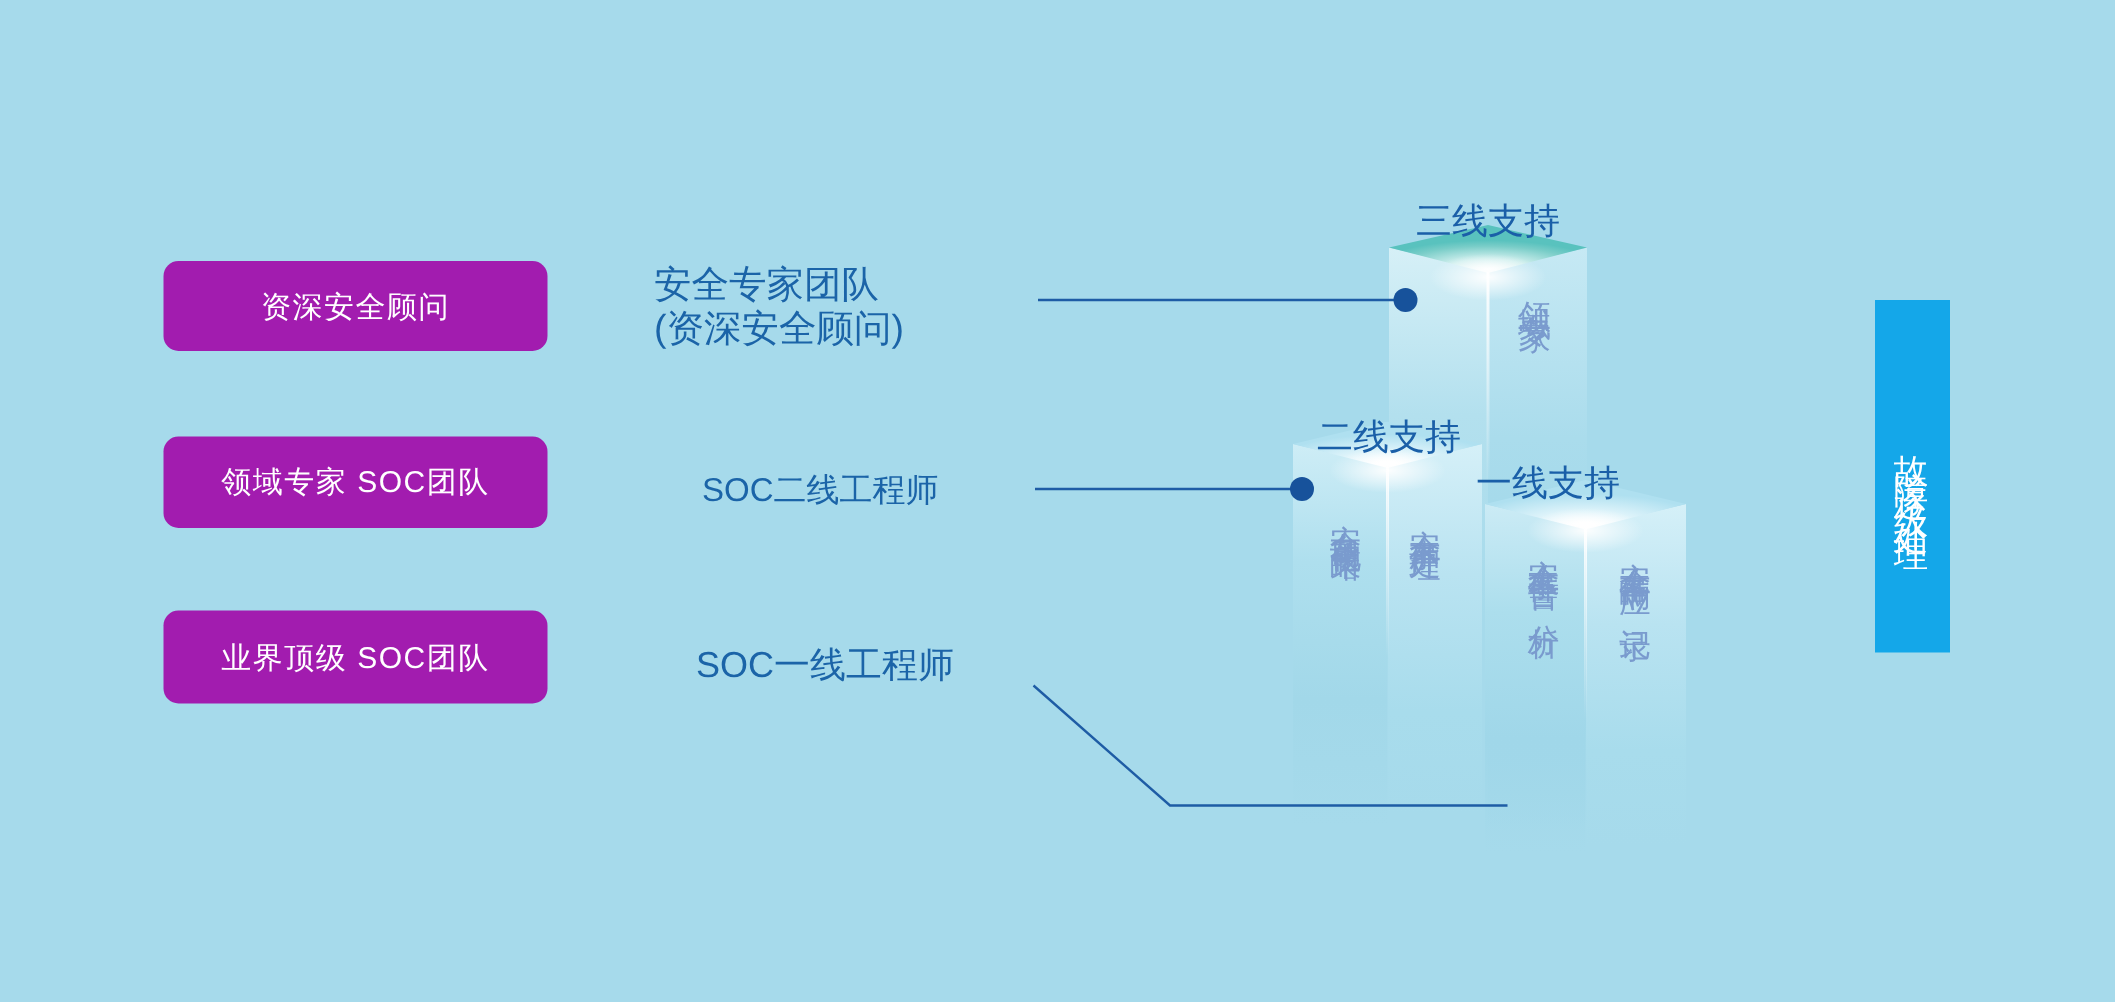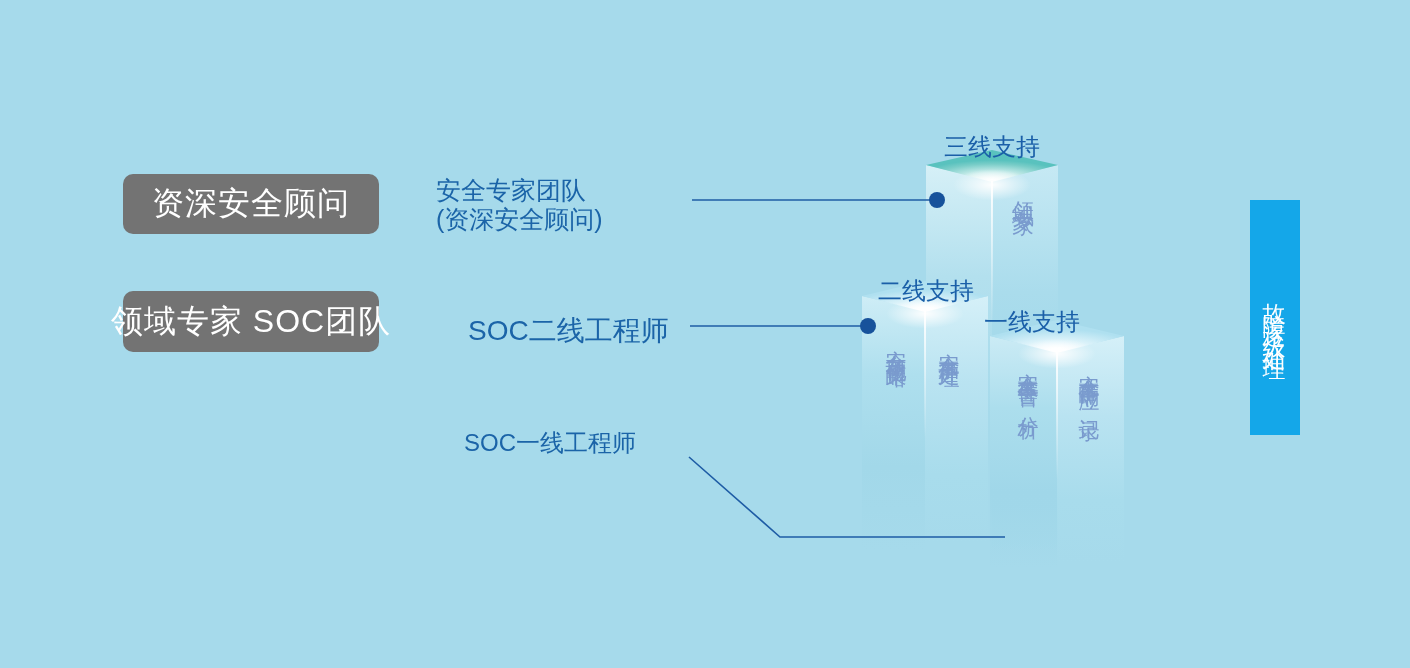"资深安全顾问" .pill { background: #737373 -> #a21caf; font-size: 32px -> 20px; left: 123px -> 109px }
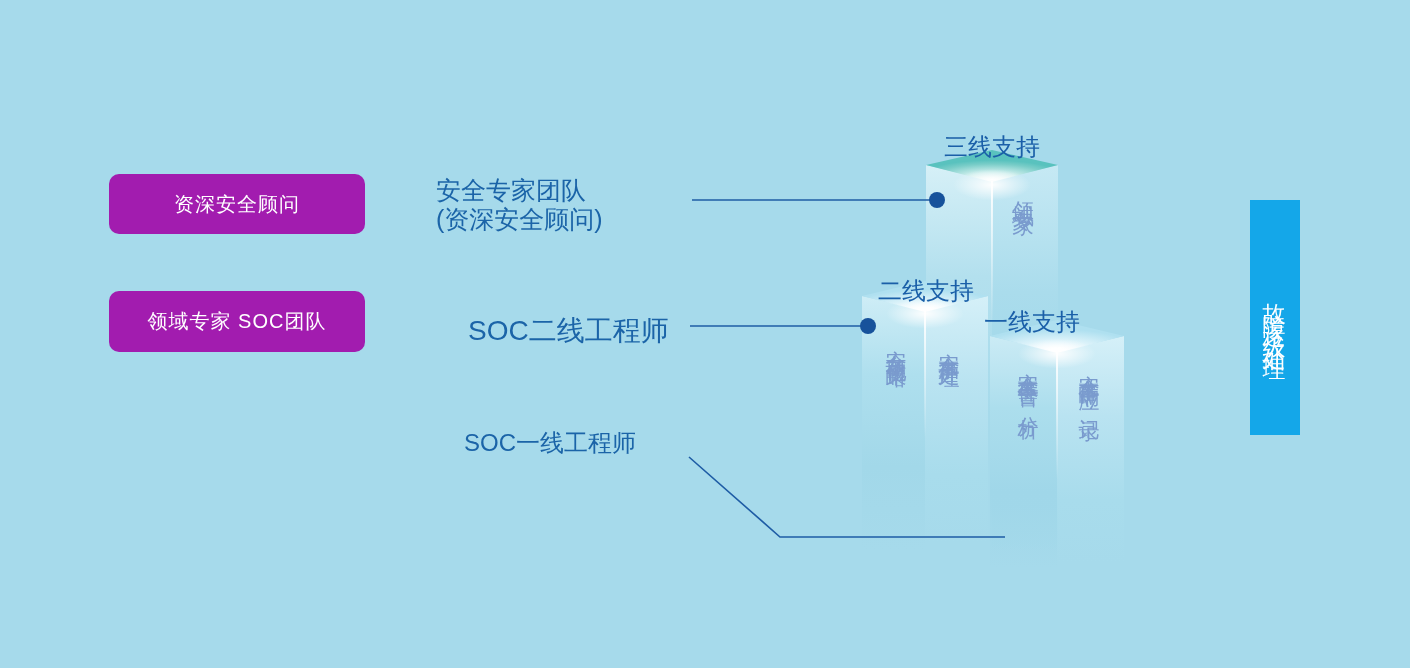"SOC二线工程师" .soc2 { font-size: 28px -> 22px }
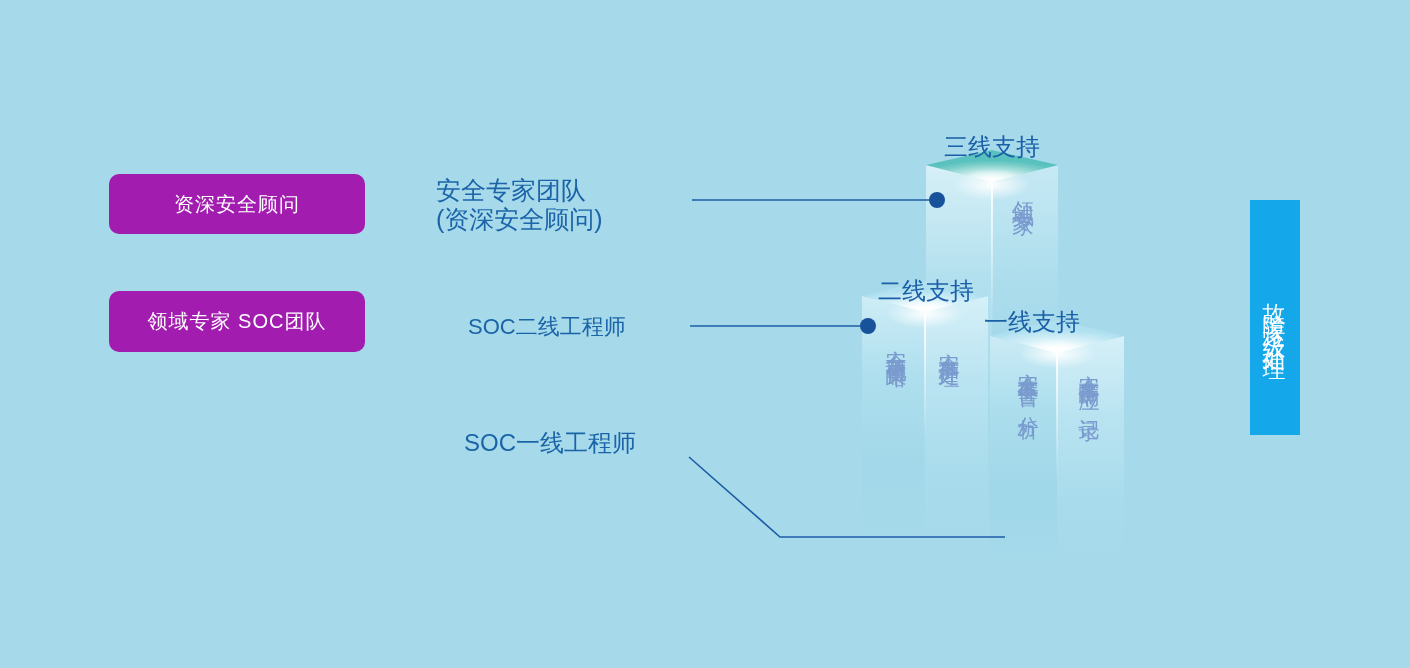"业界顶级 SOC团队" div.pill { html: none -> <div>业界顶级 SOC团队</div> }
